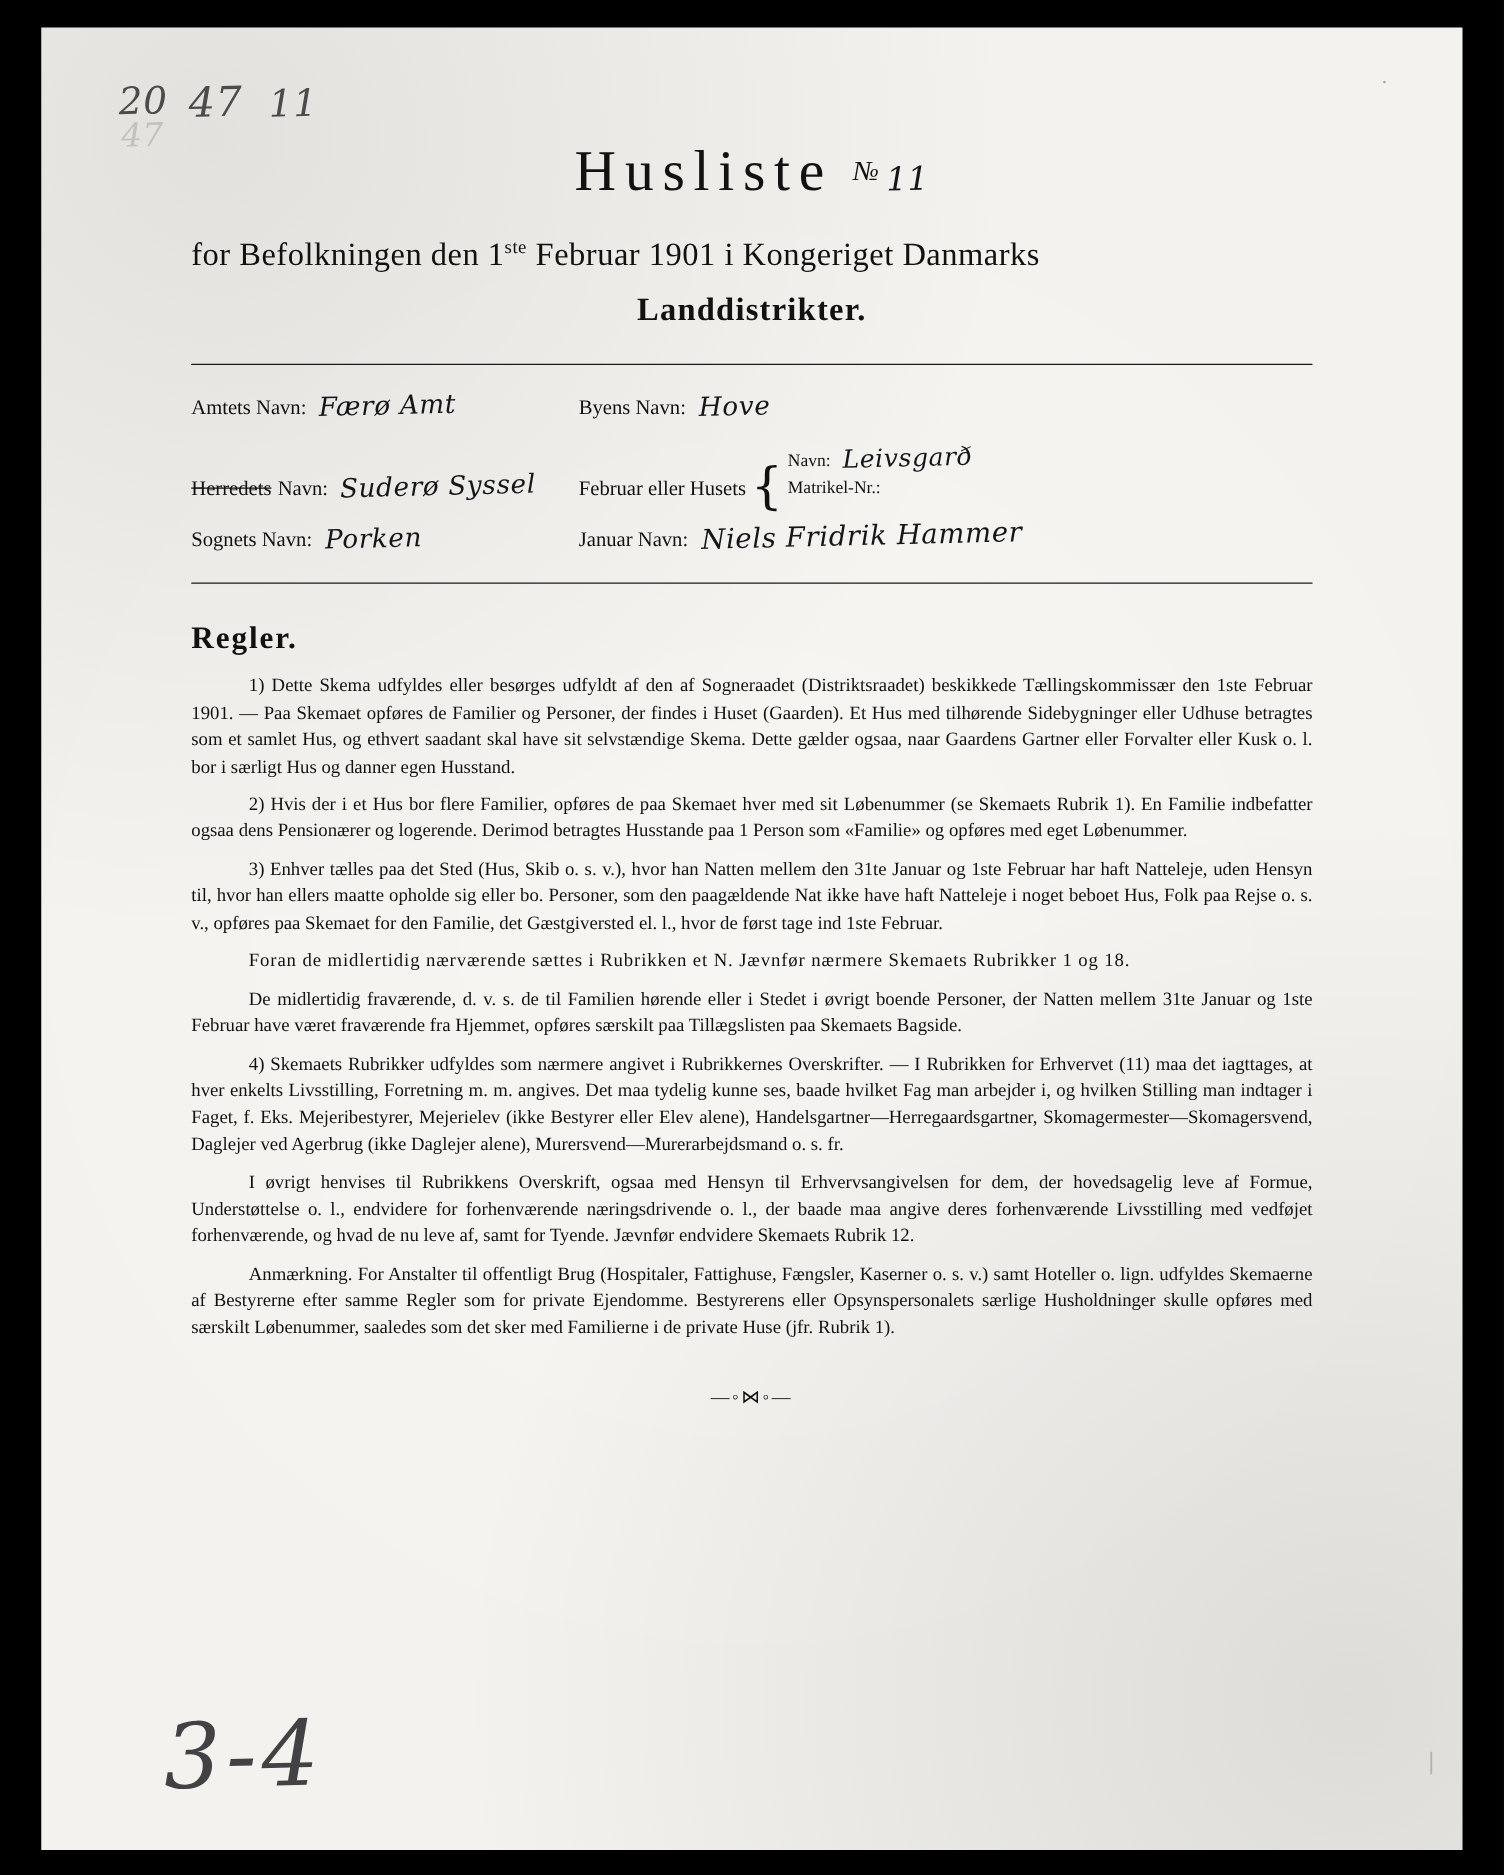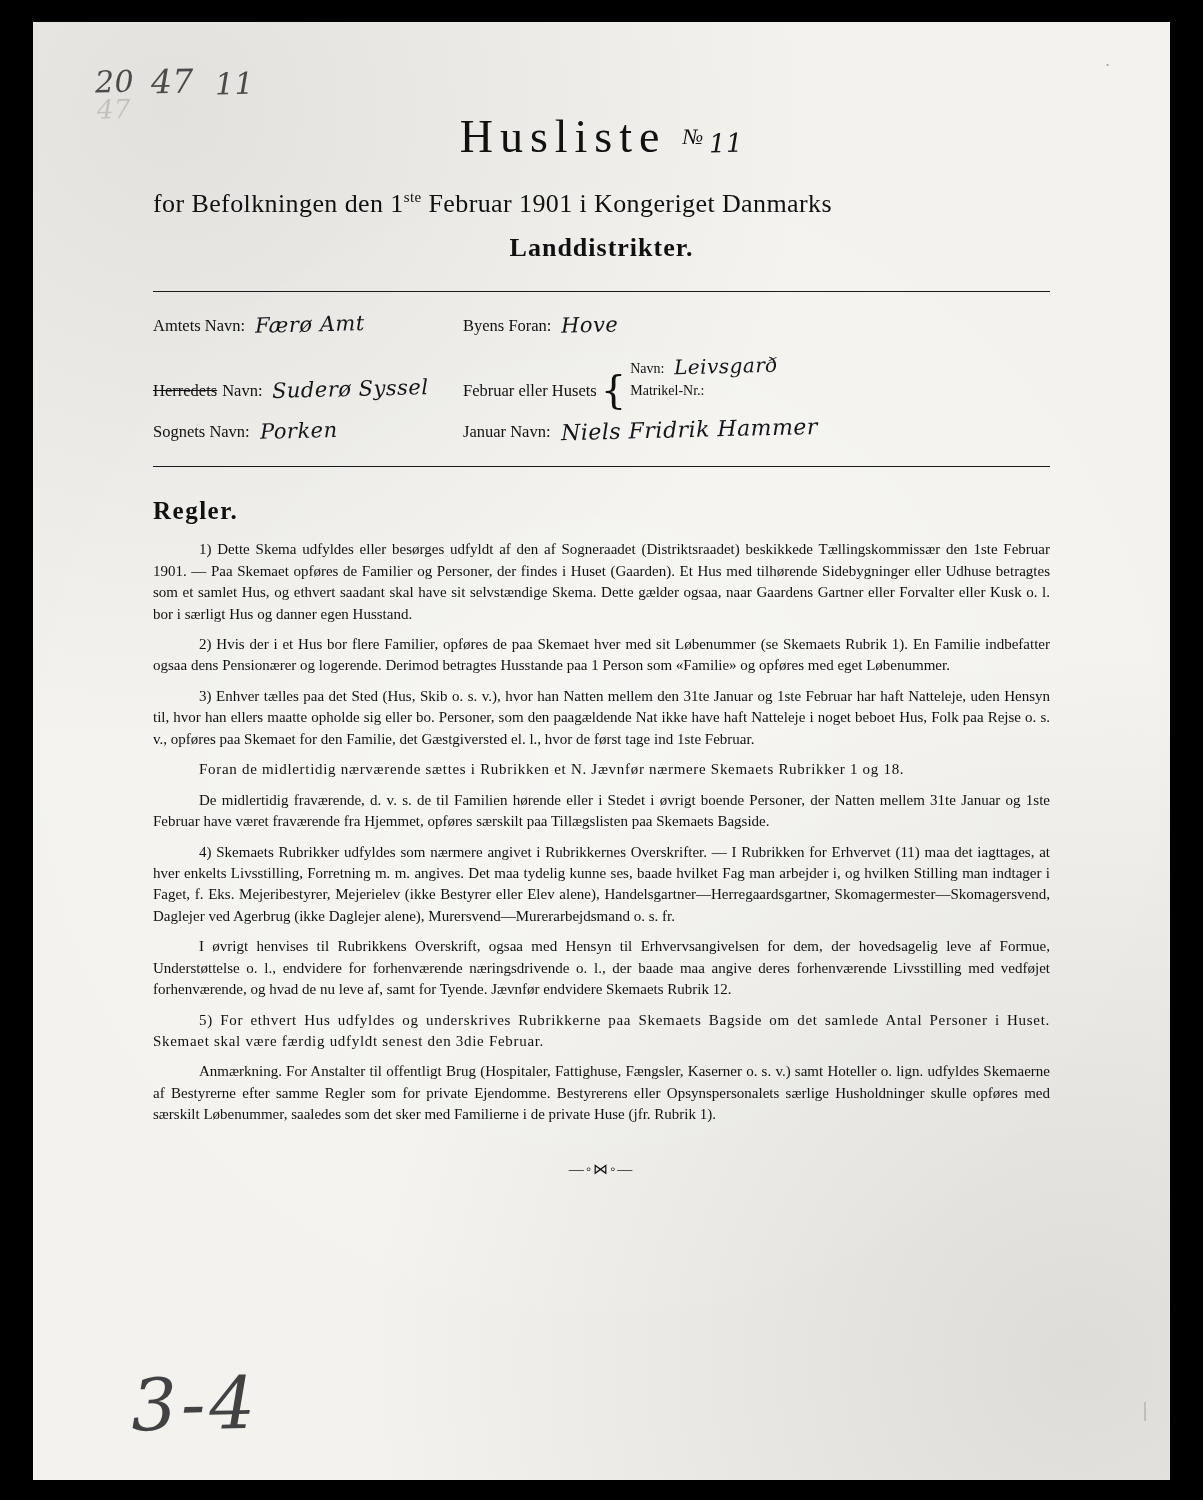"Byens Foran:" span.lbl { text: Foran -> Navn }
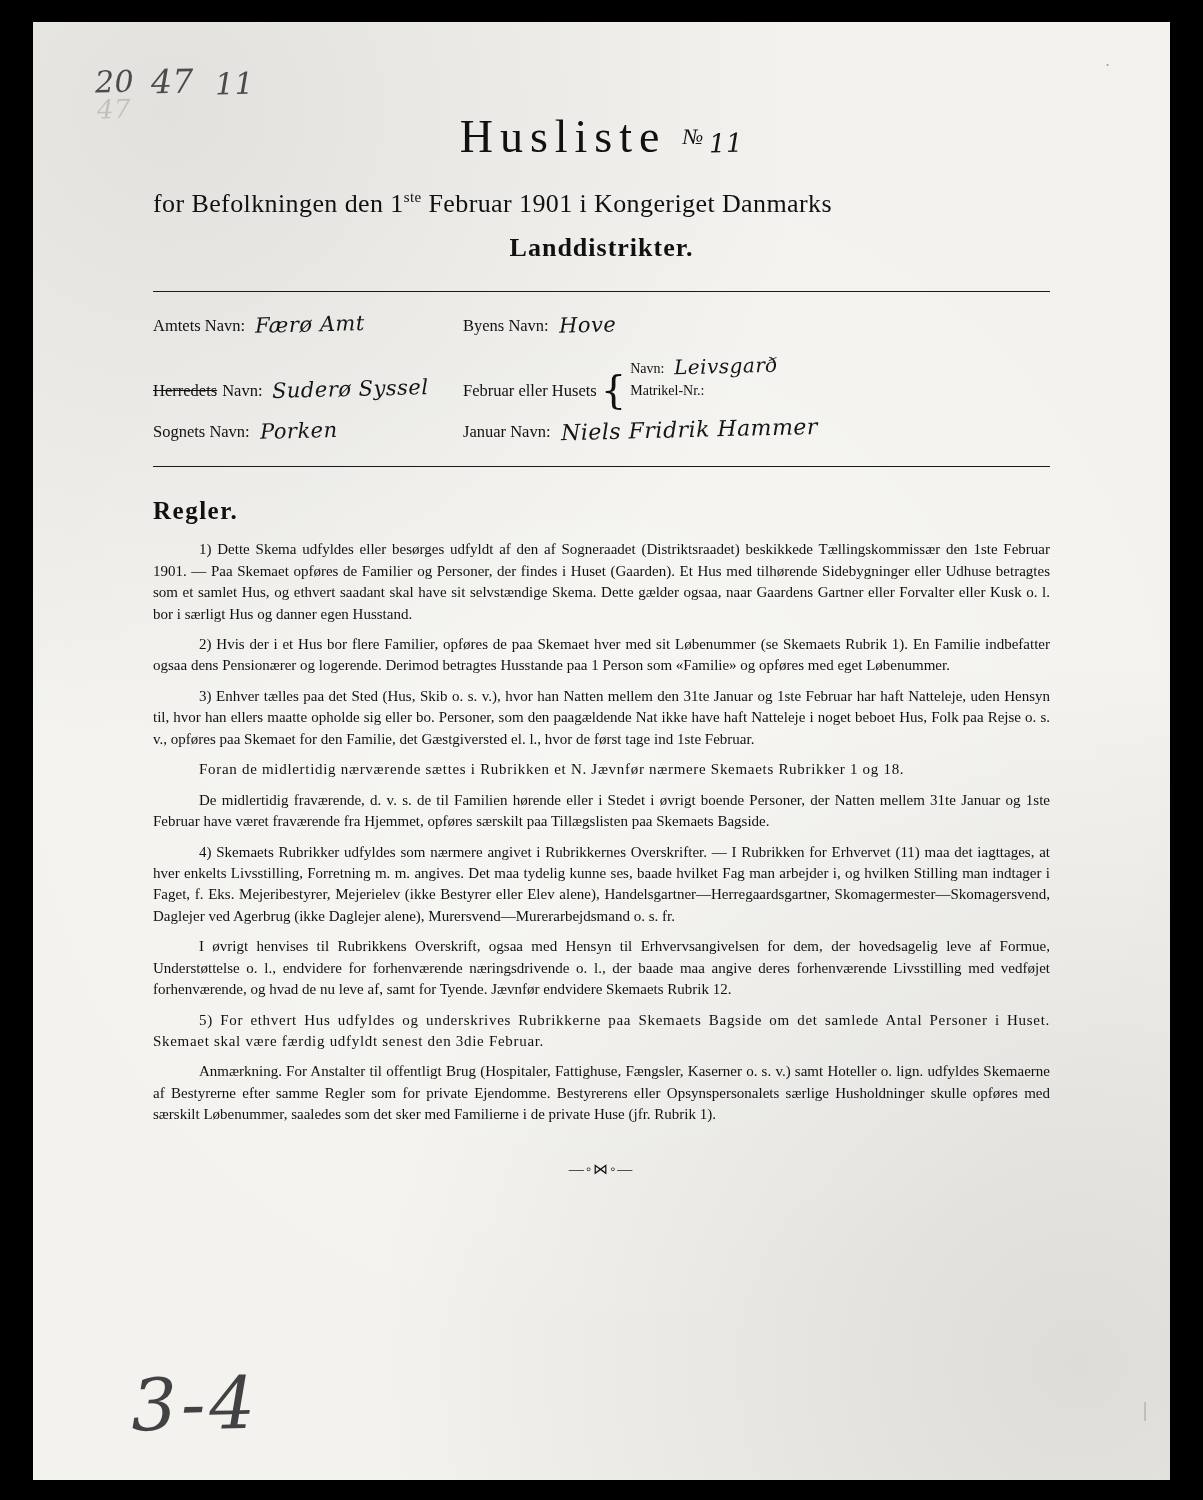"5) For ethvert Hus udfyldes" p.rule-p { html: <p>5) For ethvert Hus udfyldes og underskrives Rubrikkerne paa Skemaets Bagside om det samlede Antal Personer i Huset. Skemaet skal være færdig udfyldt senest den 3die Februar.</p> -> none }
